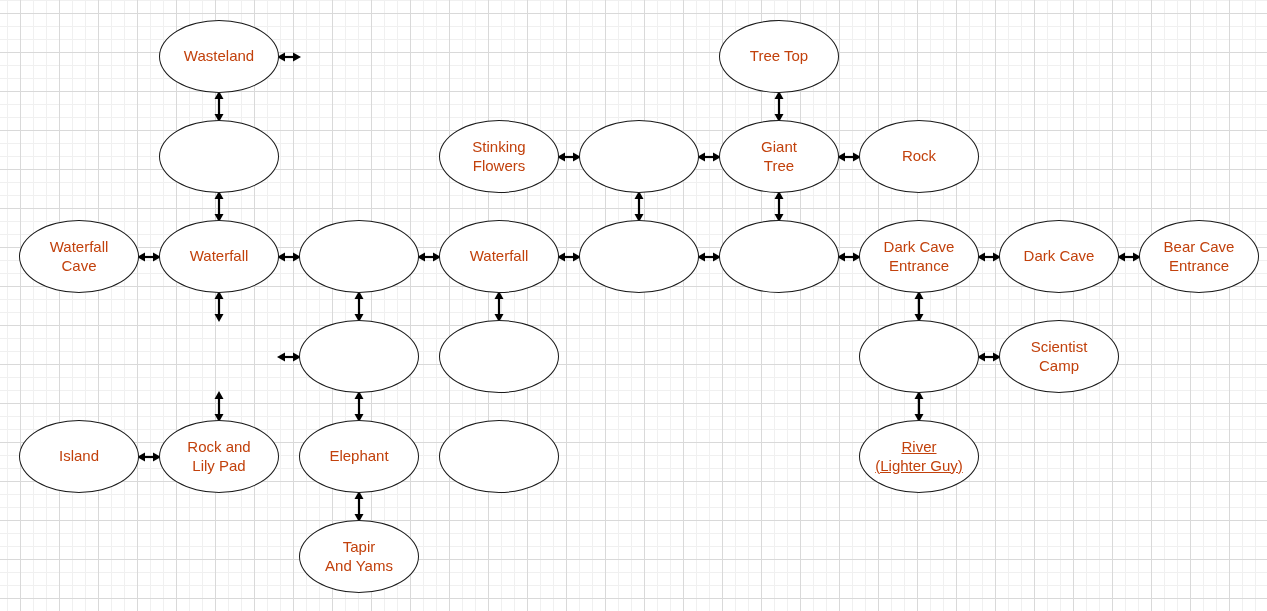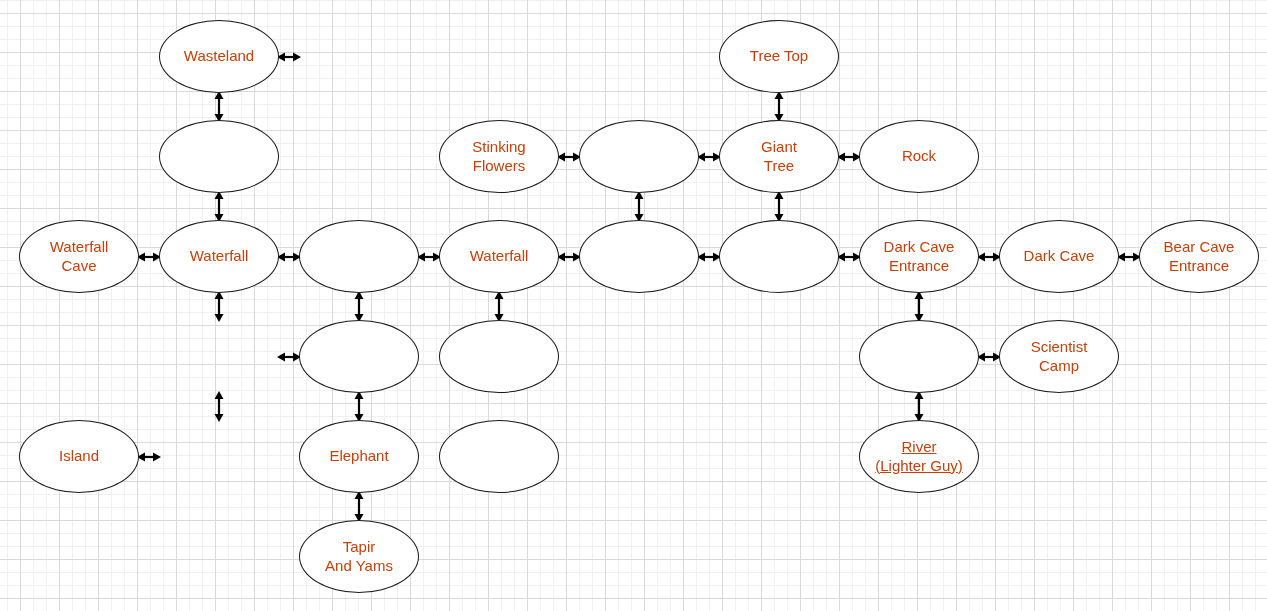"Rock and" div.node { html: none -> <div><span>Rock and Lily Pad</span></div> }
